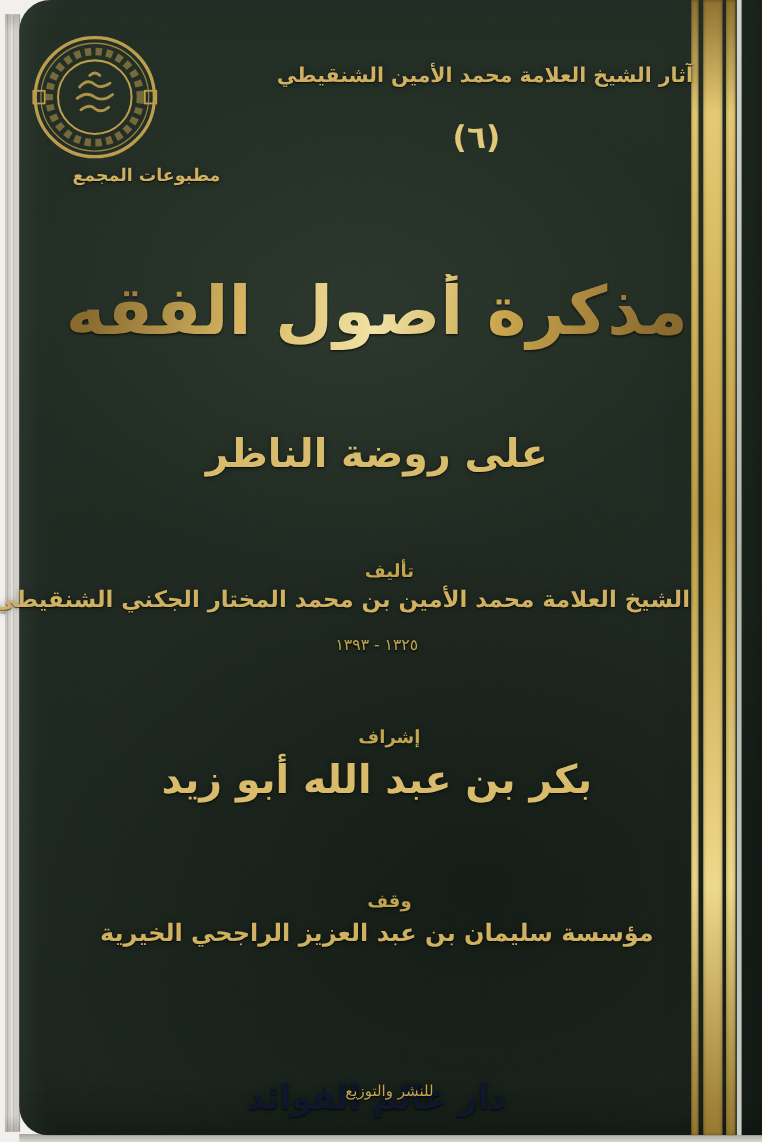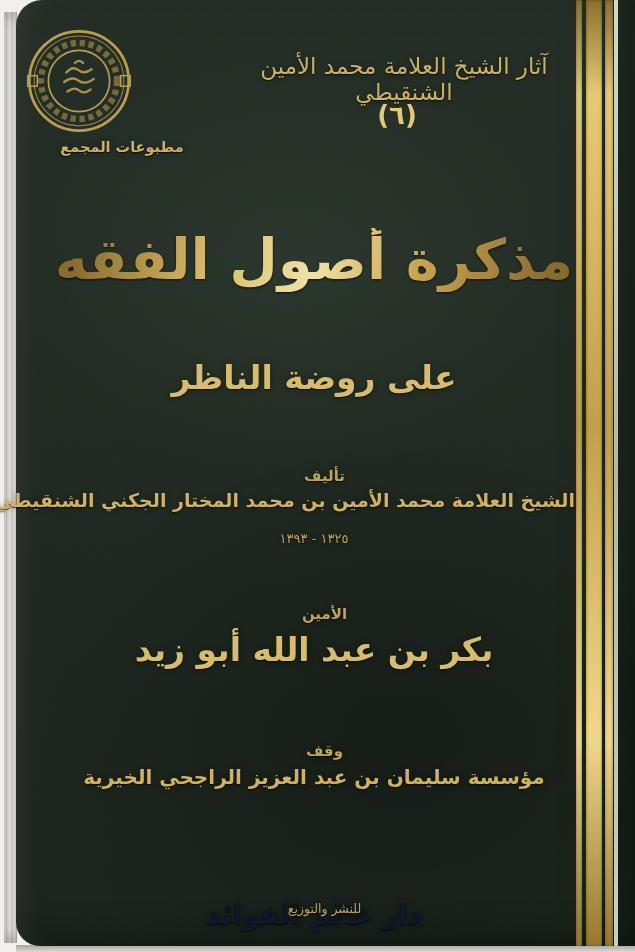"آثار الشيخ العلامة محمد الأمين" .series-title { font-size: 23px -> 17px; font-weight: normal -> bold }
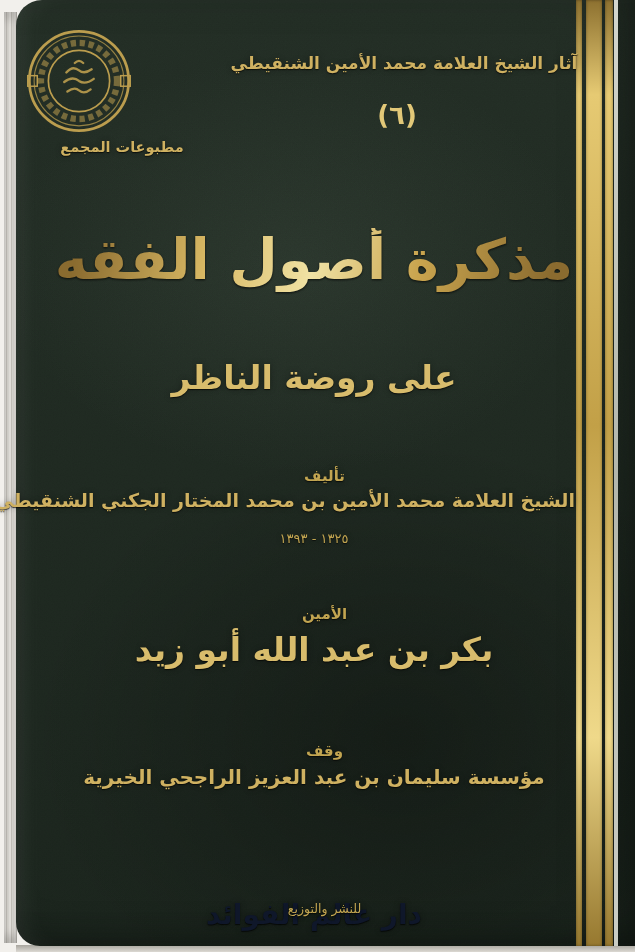"الأمين" div.supervision-label { text: الأمين -> إشراف }
